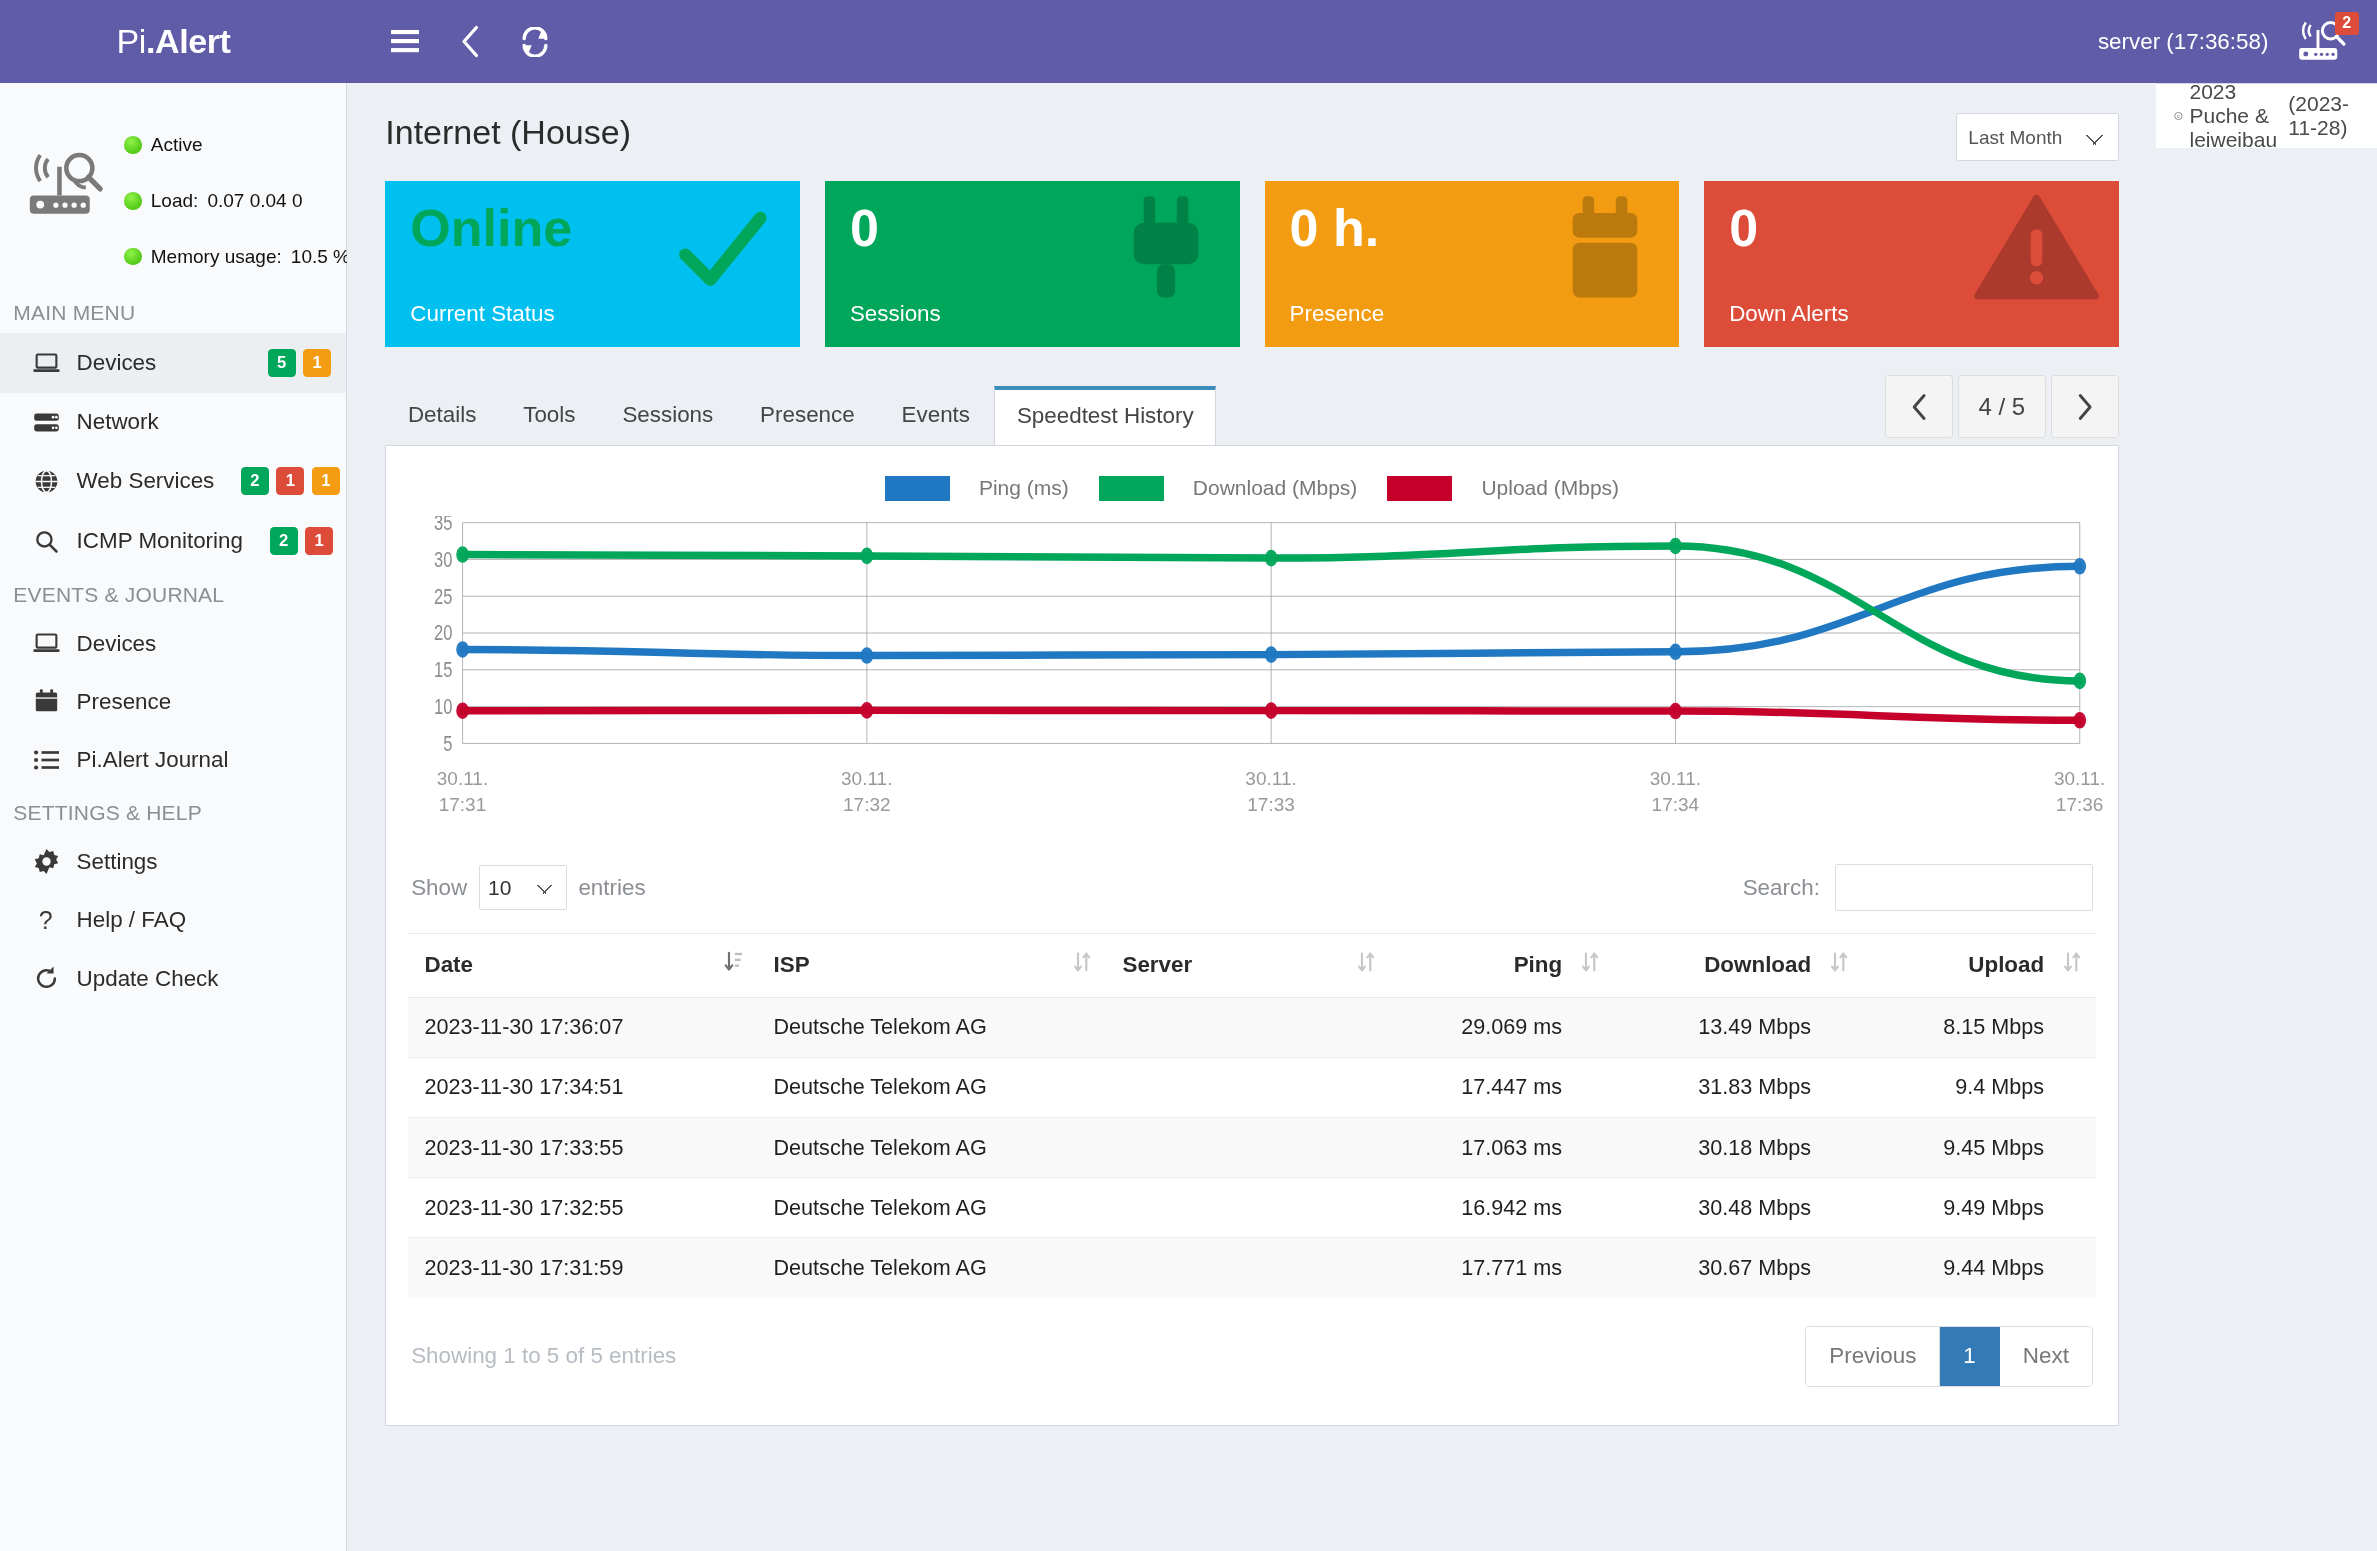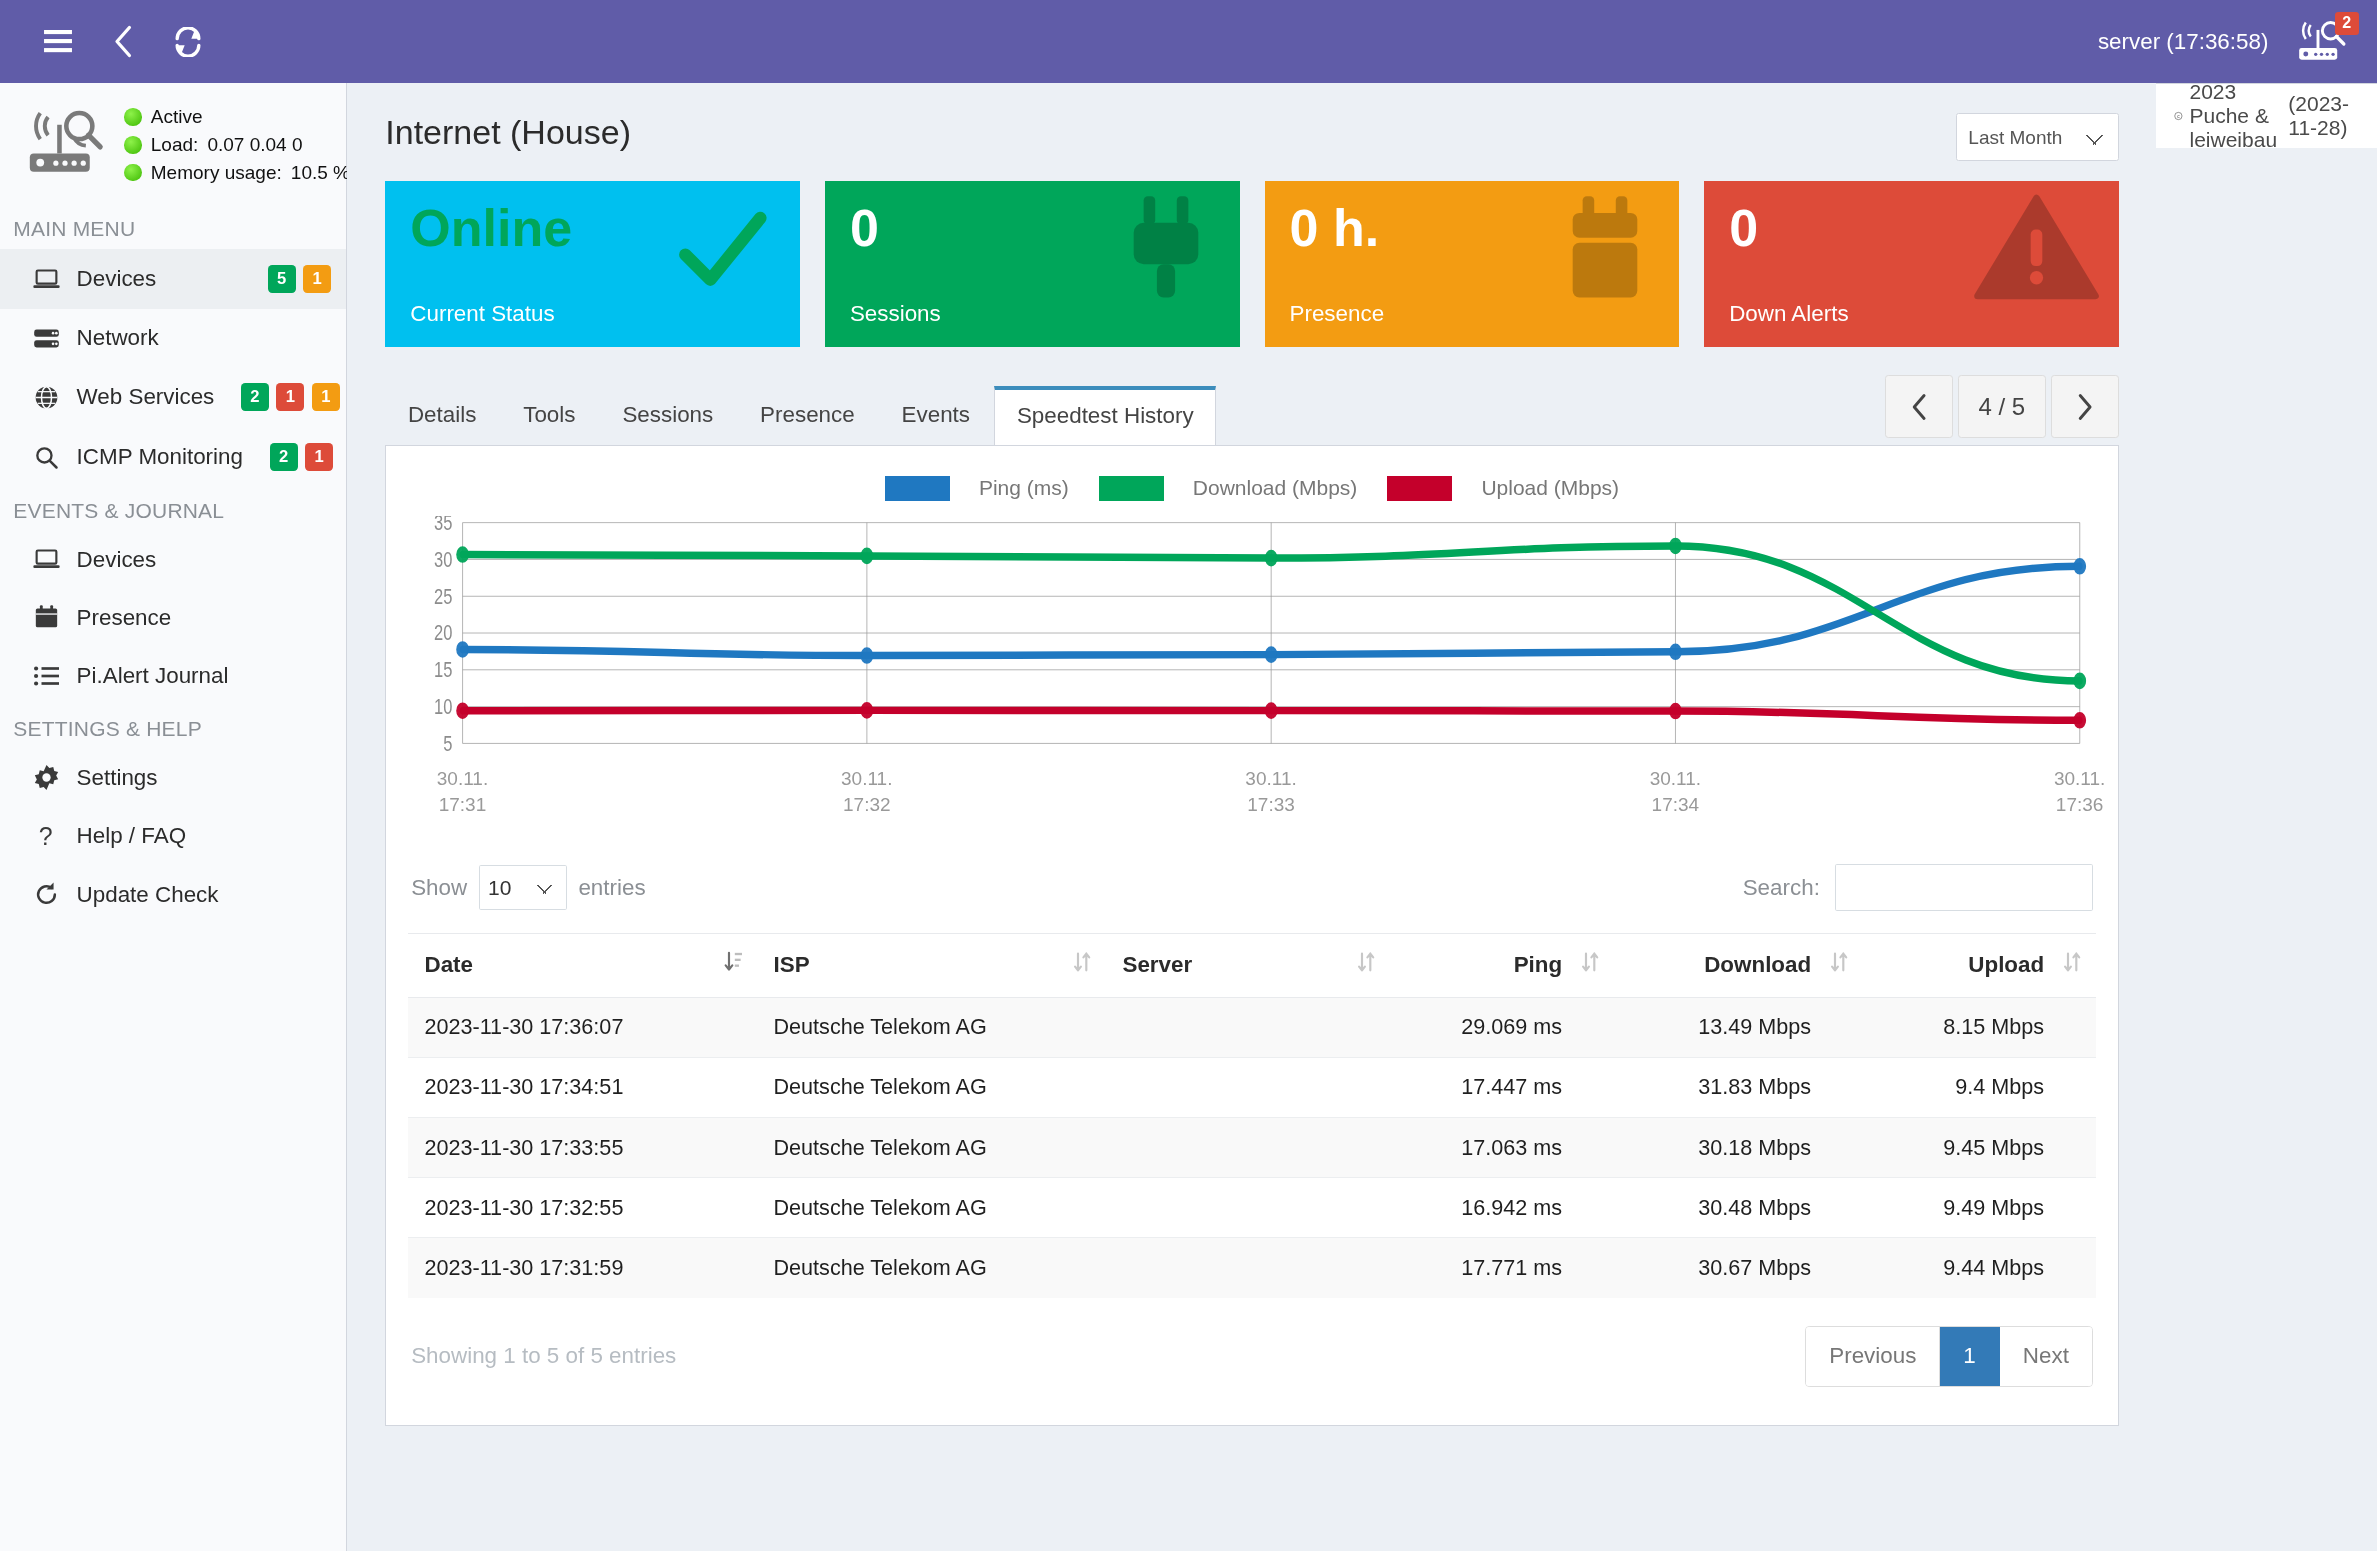"Pi" div.logo-box { html: none -> <div> <span>Pi</span> <span>.Alert</span> </div> }
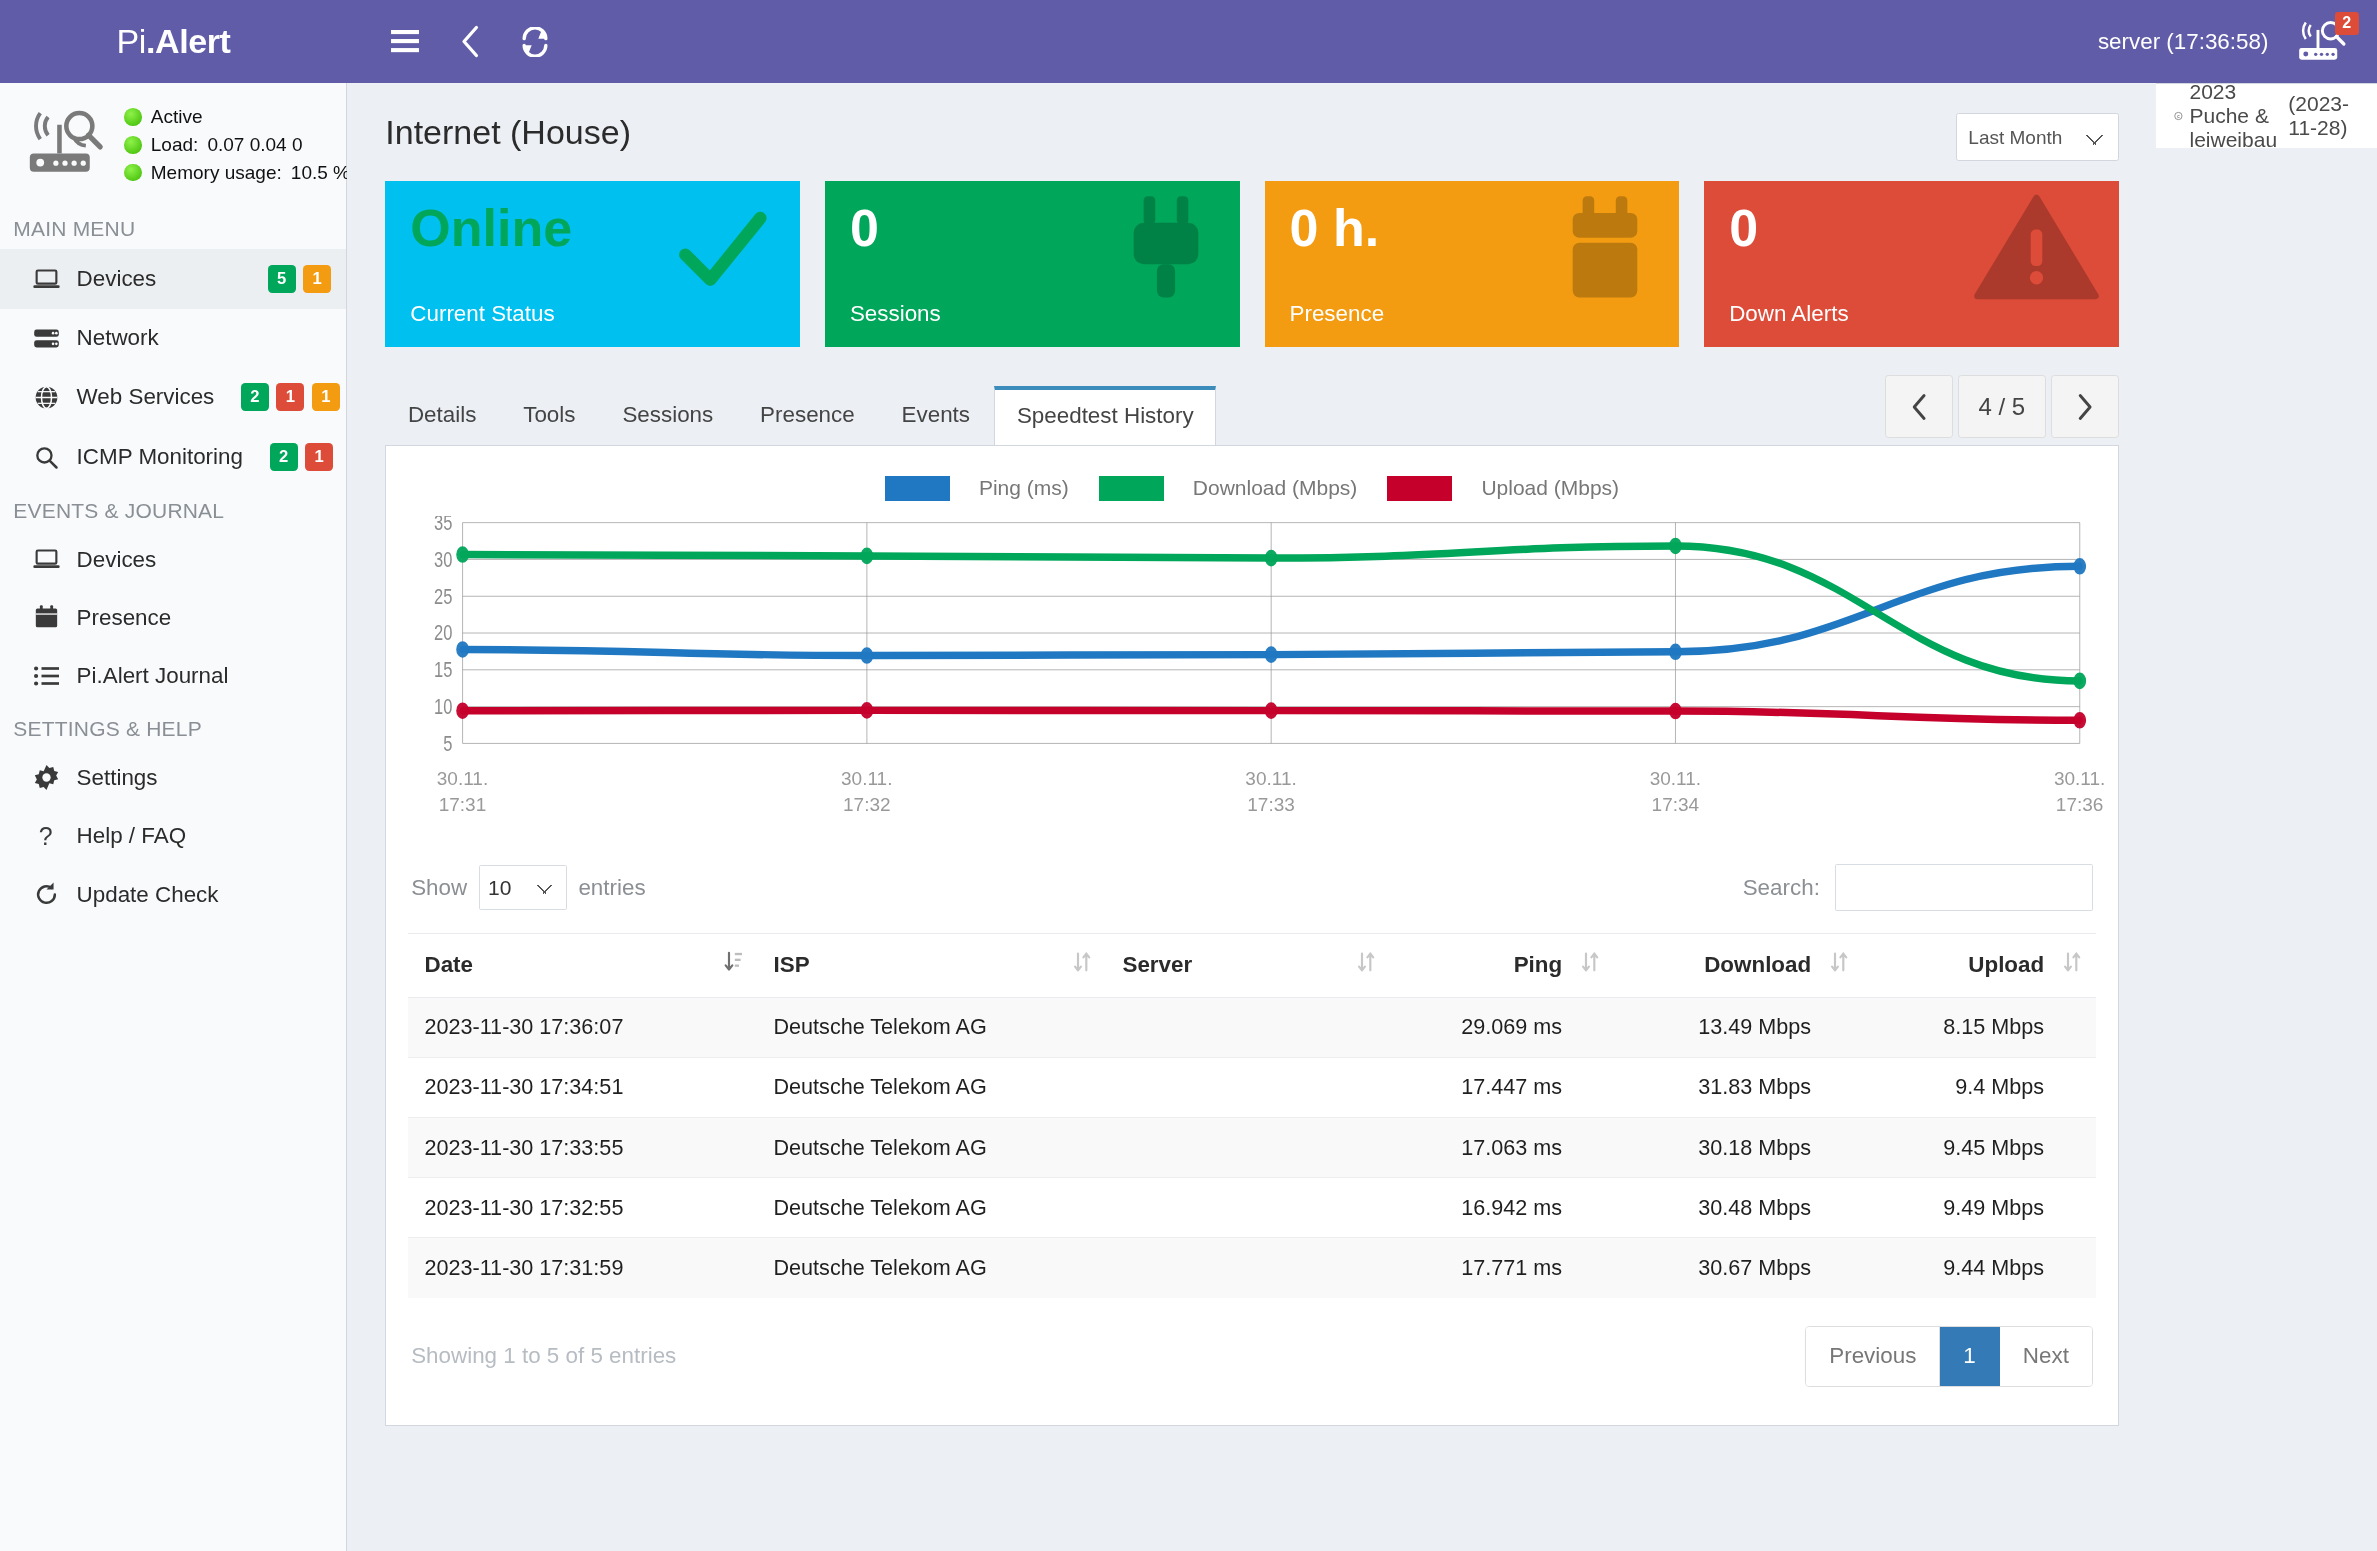"Active" .status-line { margin-top: none -> 28px }
